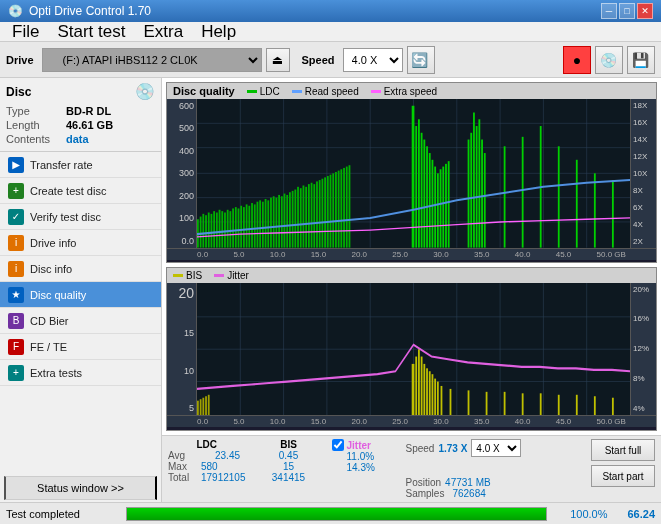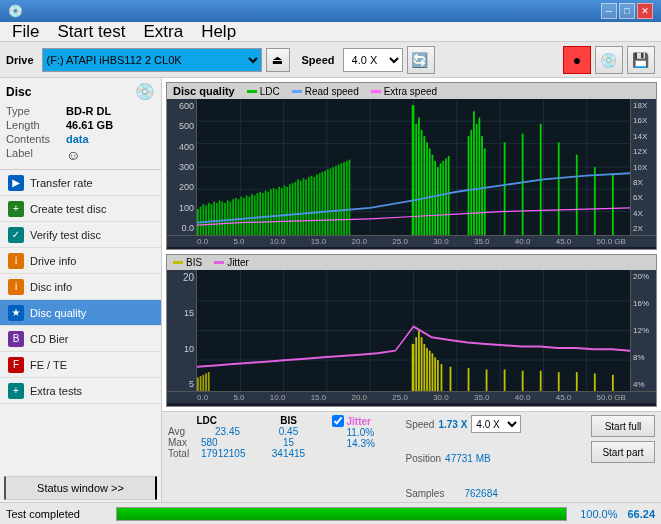"Opti Drive Control 1.70" span { html: none -> <span>Opti Drive Control 1.70</span> }
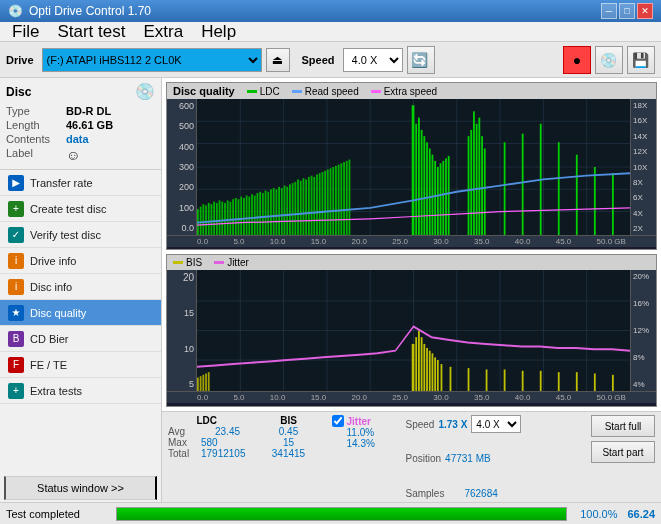"(F:) ATAPI iHBS112 2 CL0K" .drive-select { background: #0ea5e9 -> #a3a3a3; padding: 0 0 -> 0 16px }
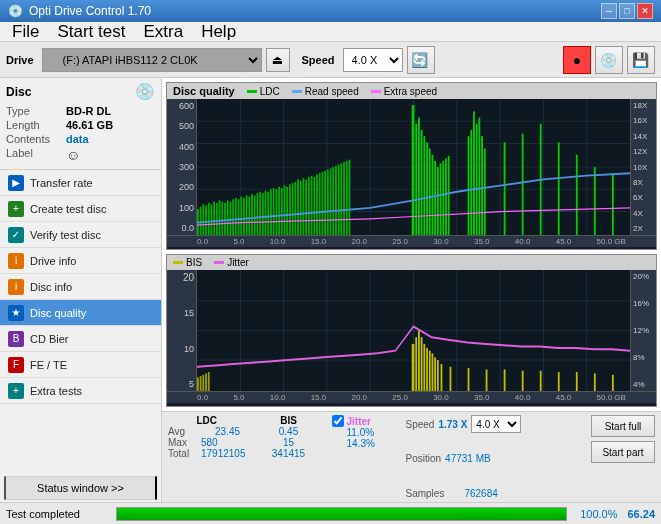"Label" div.disc-field { html: <div> <span>Label</span> <span>☺</span> </div> -> none }
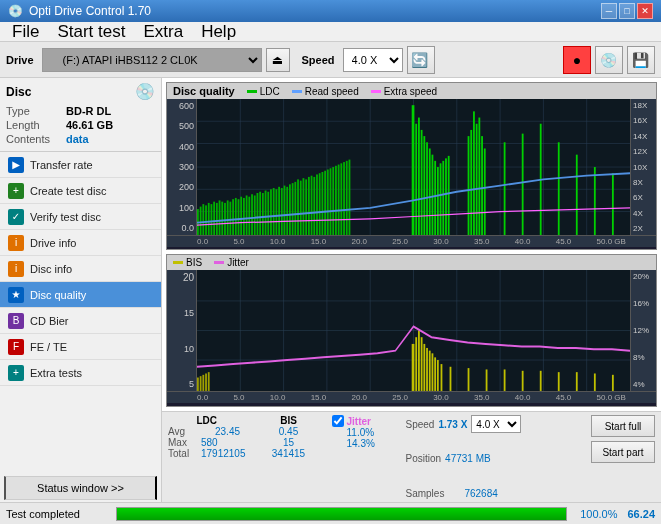"20" span { font-size: 10px -> 14px }
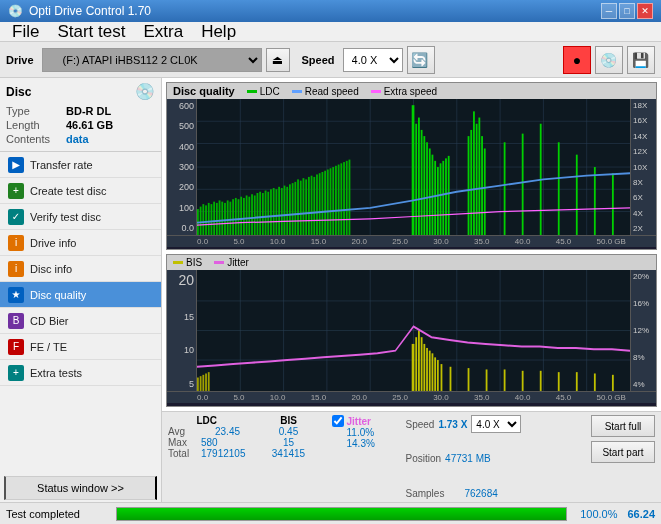"Samples" div { gap: 20px -> 8px; margin-top: 24px -> none }
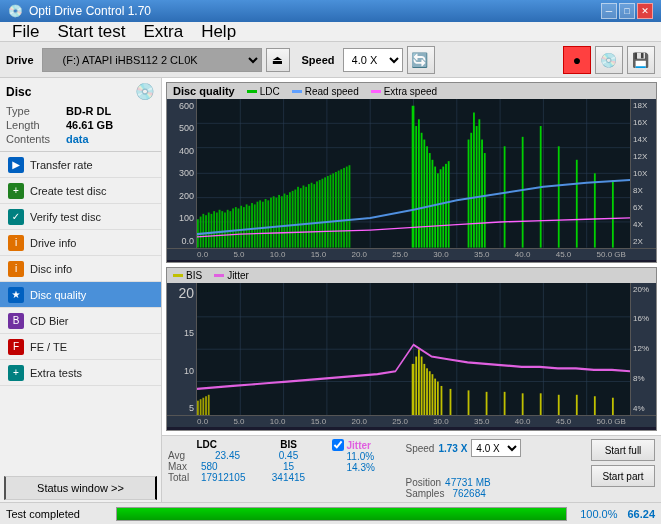"Test completed" .status-bar { gap: 10px -> 20px }
